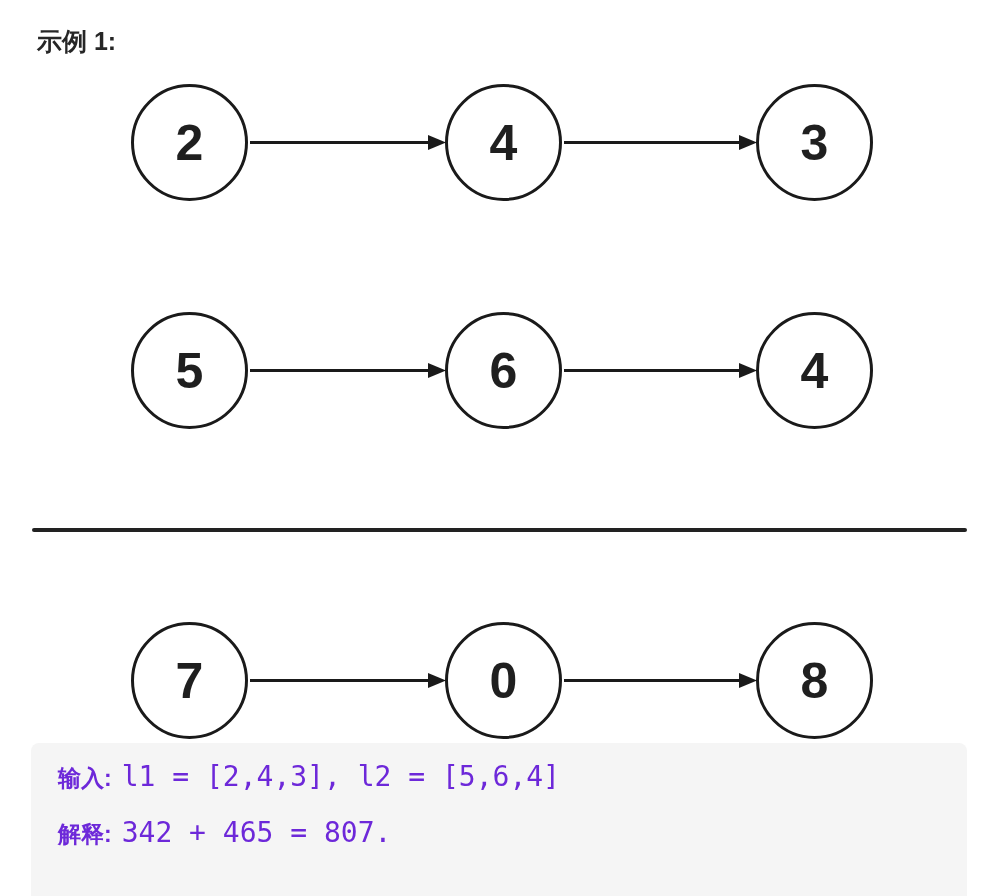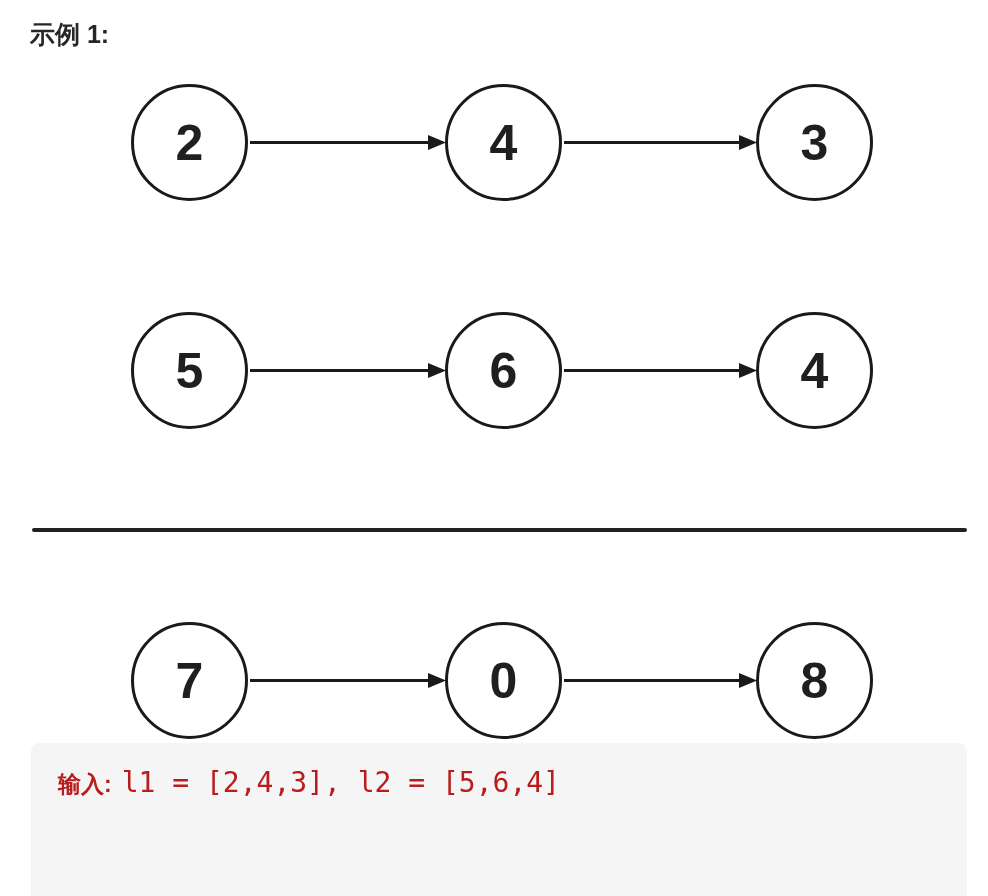"示例 1:" .title { margin: 0 -> 7px }
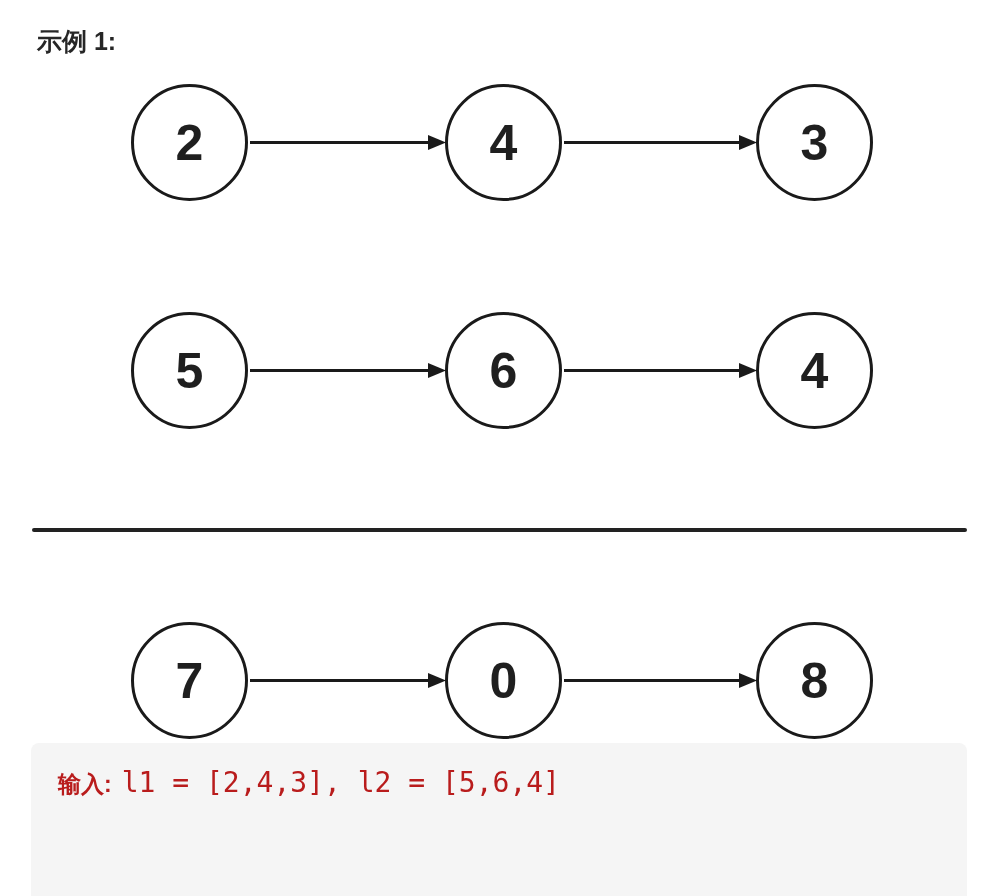"输入: l1 = [2,4,3], l2" .io-line { color: #b91c1c -> #6d28d9; line-height: 64px -> 52px }
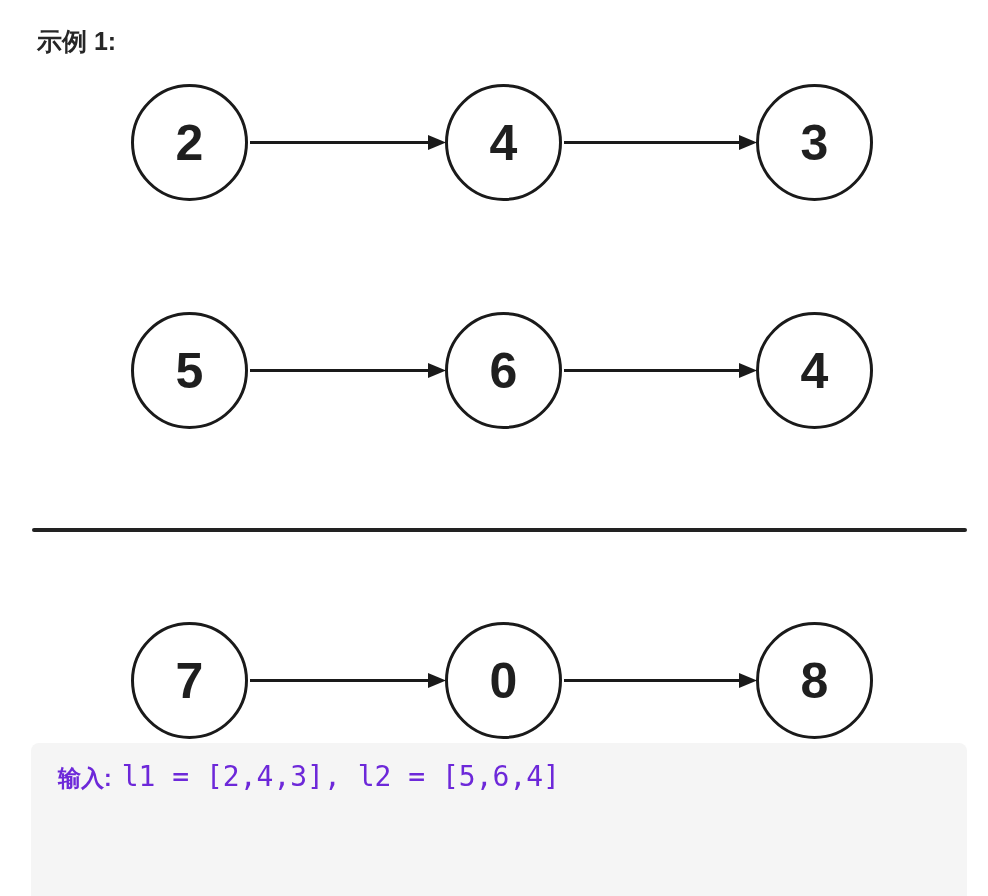"解释: 342 + 465 =" div.io-line { html: none -> <div> <span>解释:</span><span>342 + 465 = 807.</span> </div> }
